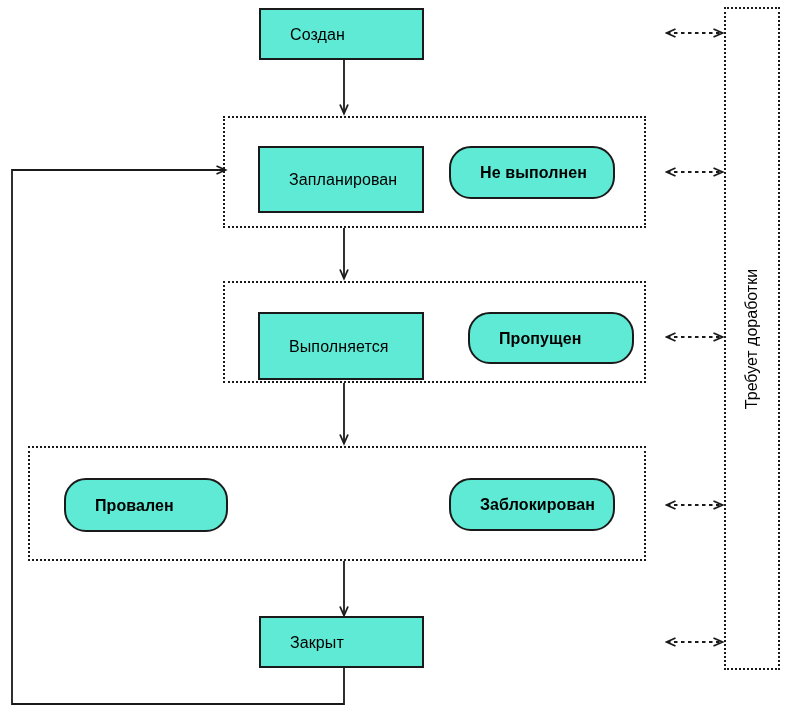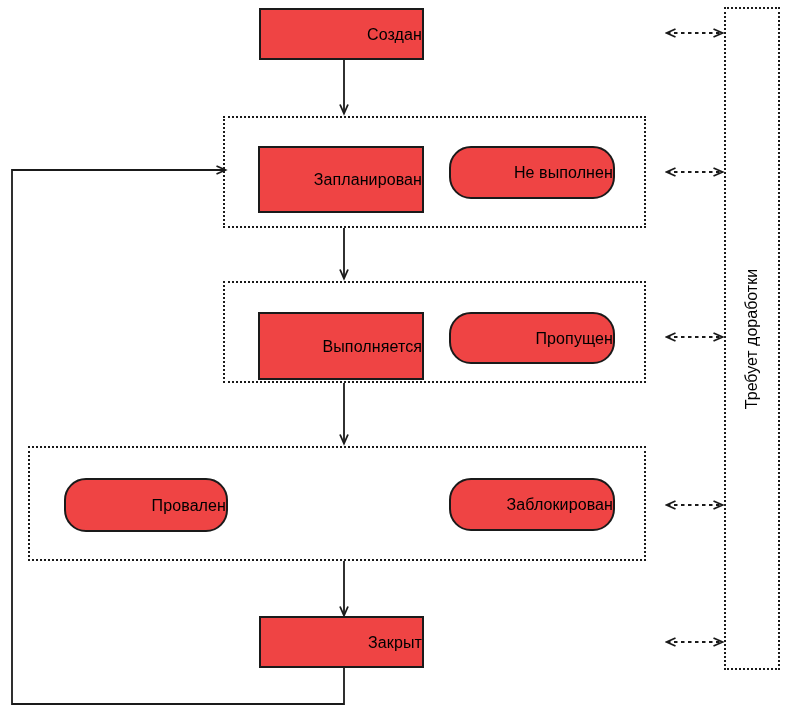"Создан" .node { background: #ef4444 -> #5eead4; justify-content: flex-end -> flex-start }
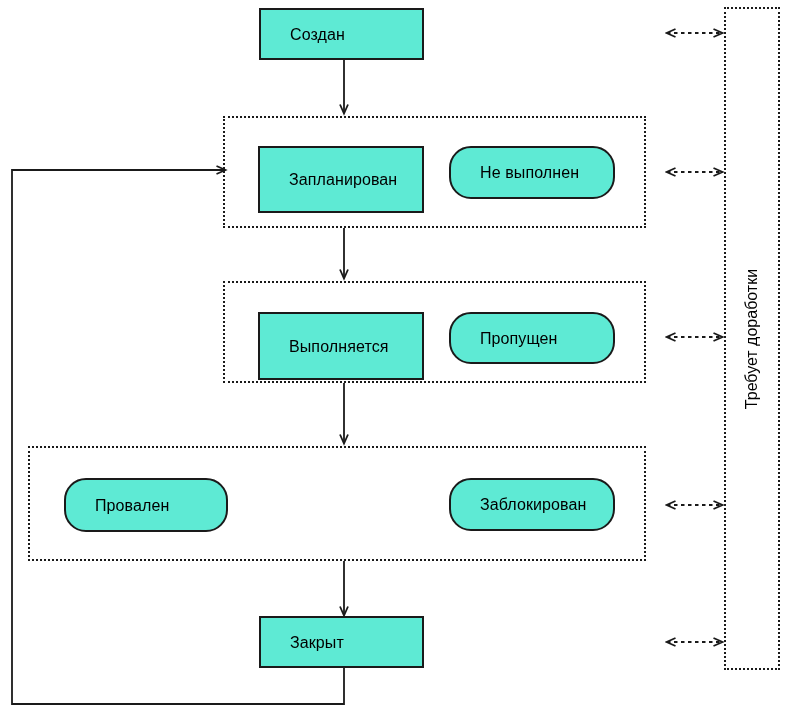"Не выполнен" .node.bold { font-weight: normal -> bold }
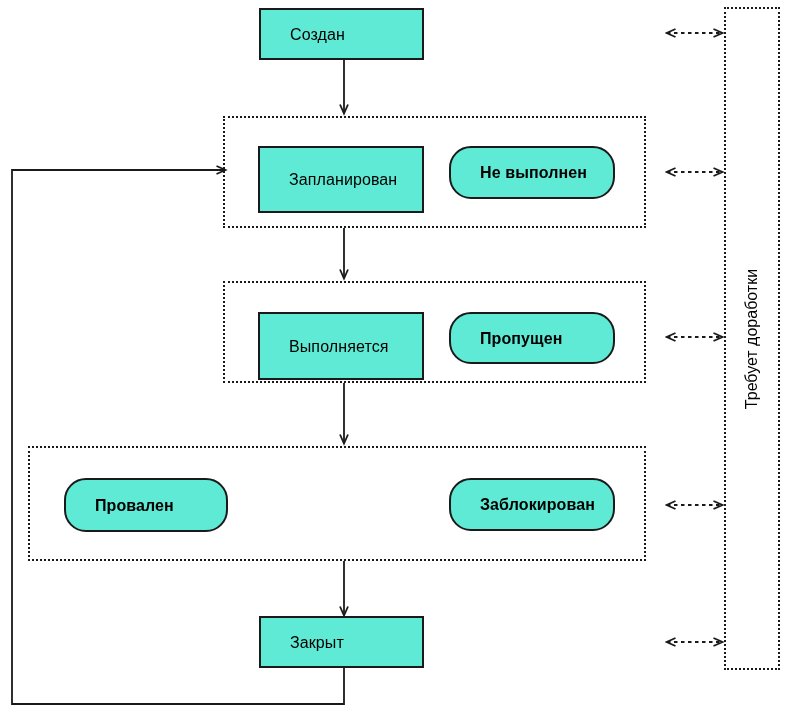"Пропущен" div.node { left: 449px -> 468px }
